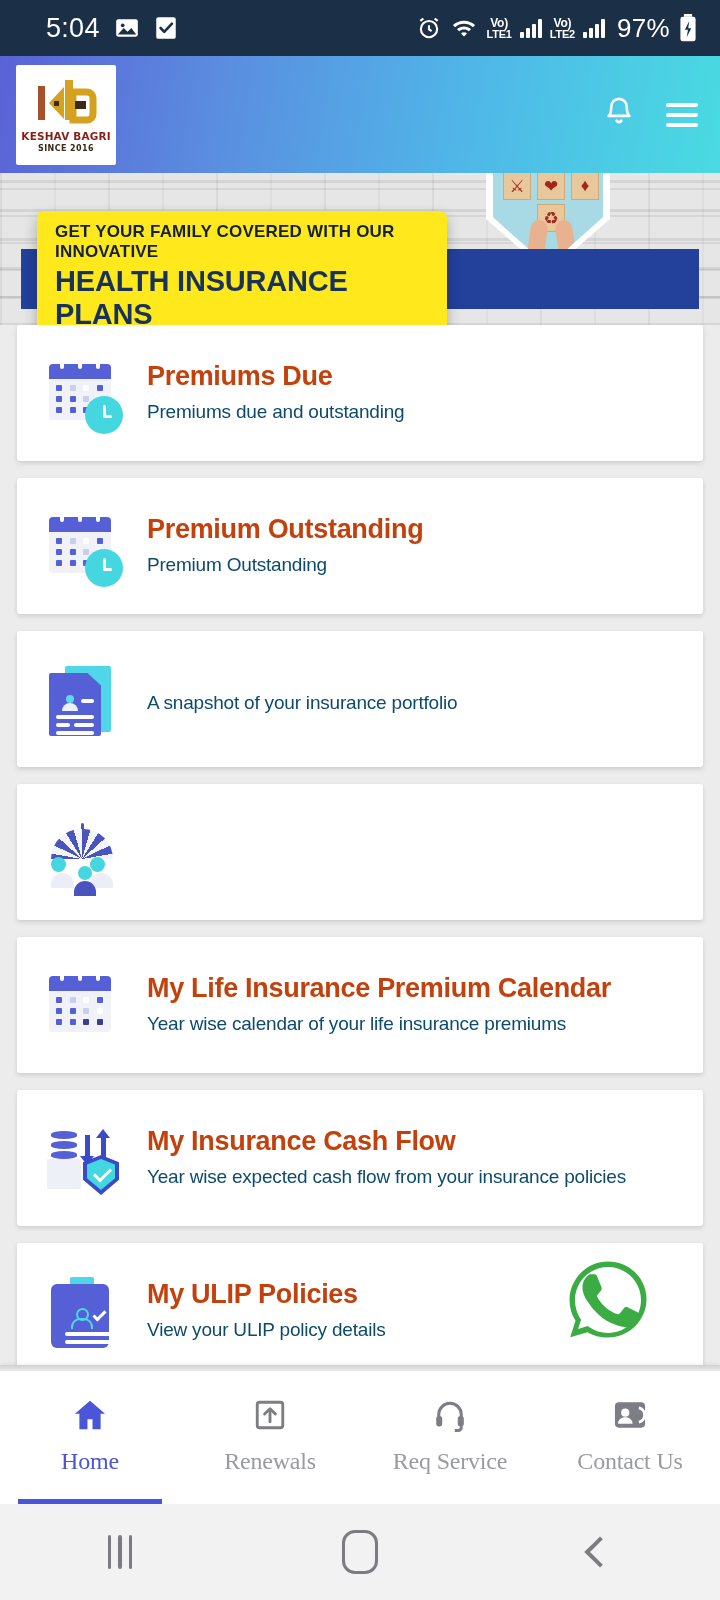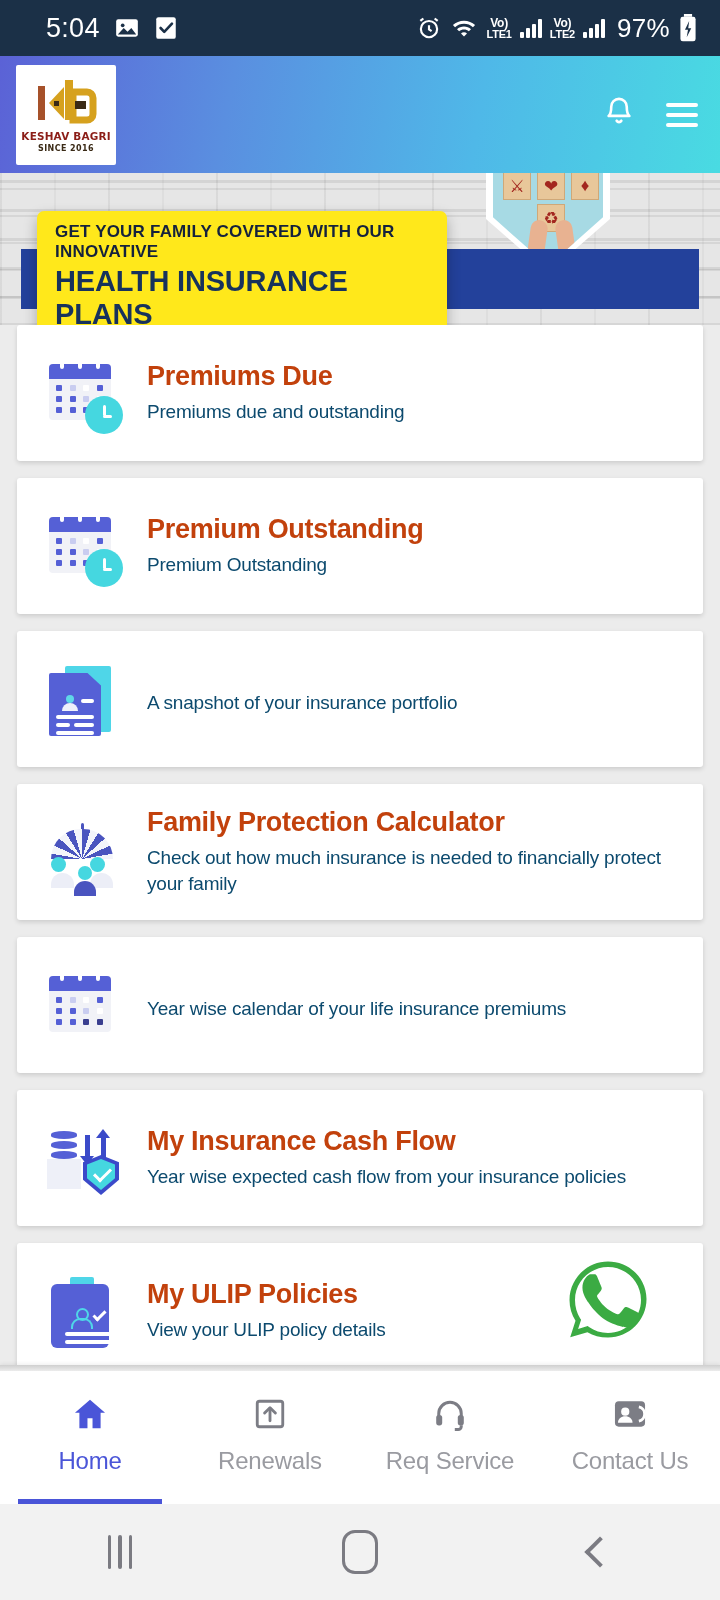"Family Protection Calculator" div.txt { html: <div> <div>Family Protection Calculator</div> <div>Check out how much insurance is needed to financially protect your family</div> </div> -> none }
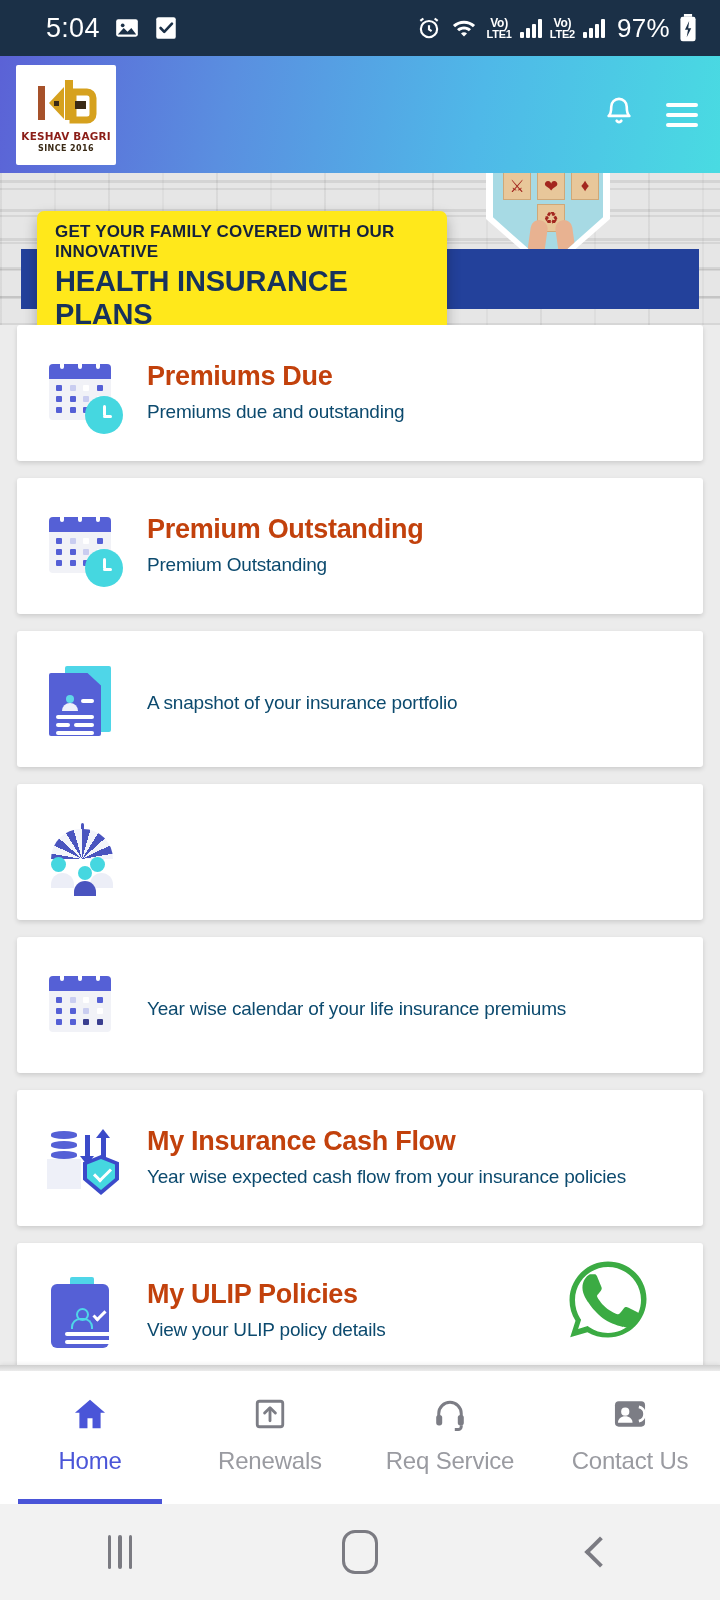"My Life Insurance Premium Calendar" div.title { html: none -> <div>My Life Insurance Premium Calendar</div> }
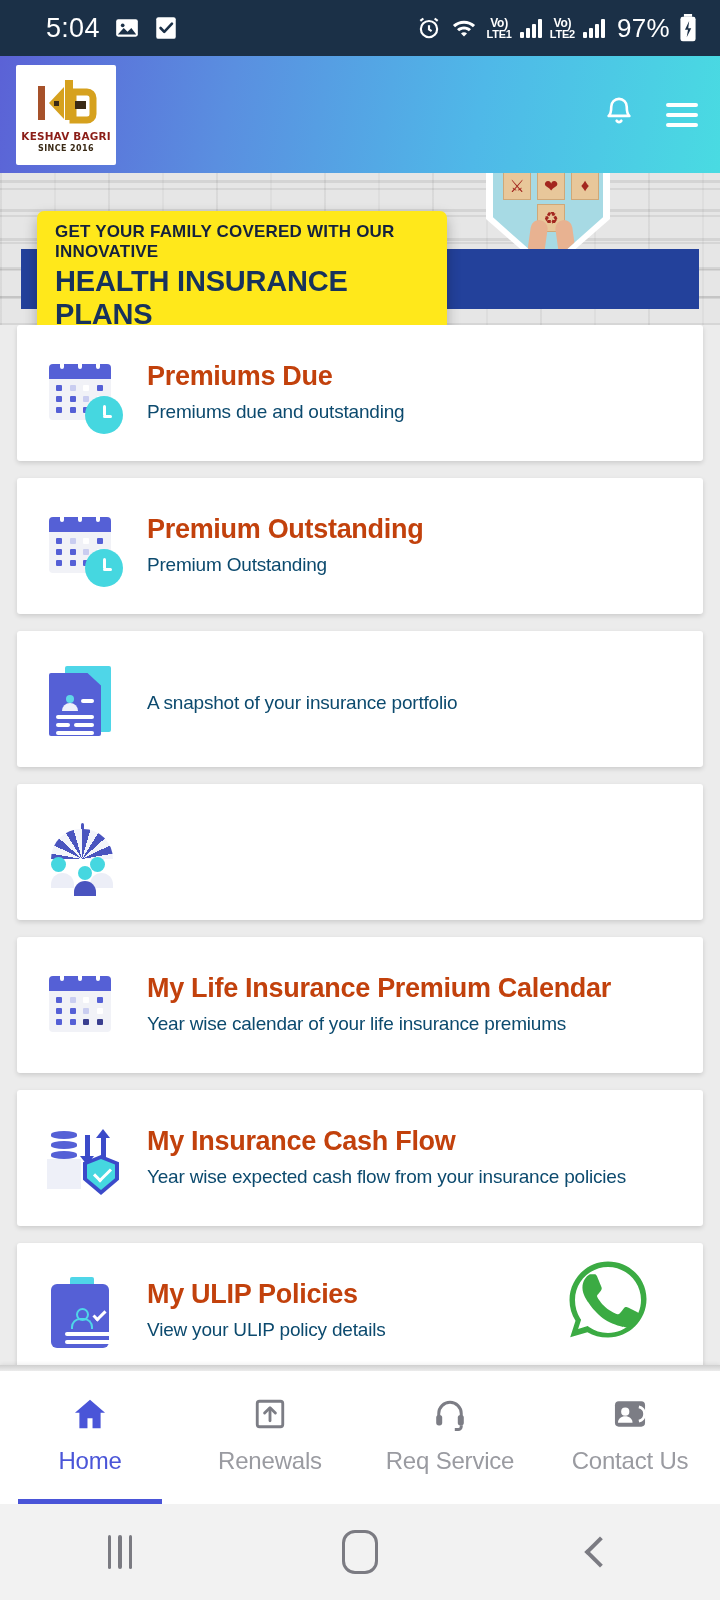"Home" .bottomnav { font-family: none -> Liberation Serif, serif }
